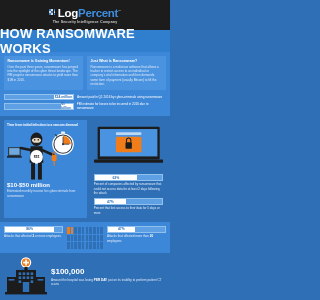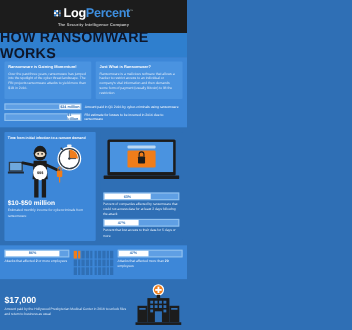"HOW RANSOMWARE WORKS" .title { color: #0f172a -> #ffffff }
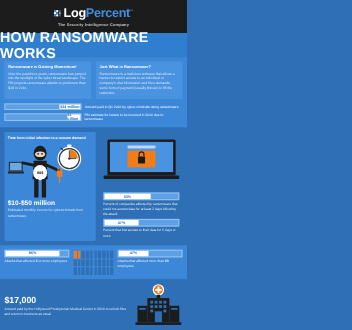"$17,000" div.hosp-col { html: <div> <div>$17,000</div> <div><span>Amount paid by the Hollywood Presbyterian Medical Center in 2016 to unlock files and return to business as usual</span><b></b><span></span></div> </div> -> none }
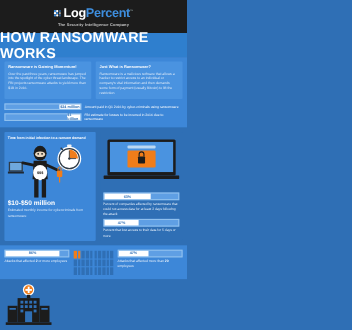"$100,000" div.hosp-col { html: none -> <div> <div>$100,000</div> <div><span>Amount the hospital was losing </span><b>PER DAY</b><span> just on its inability to perform patient CT scans</span></div> </div> }
